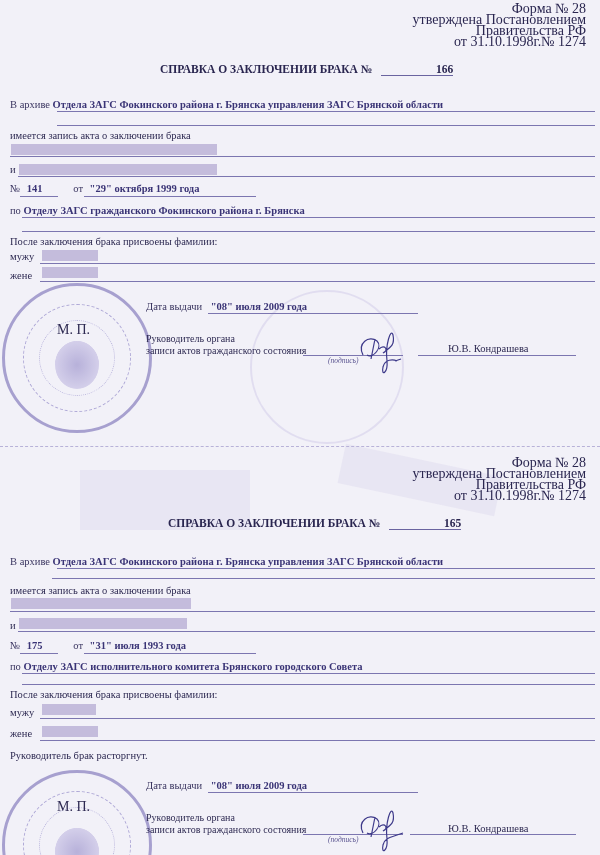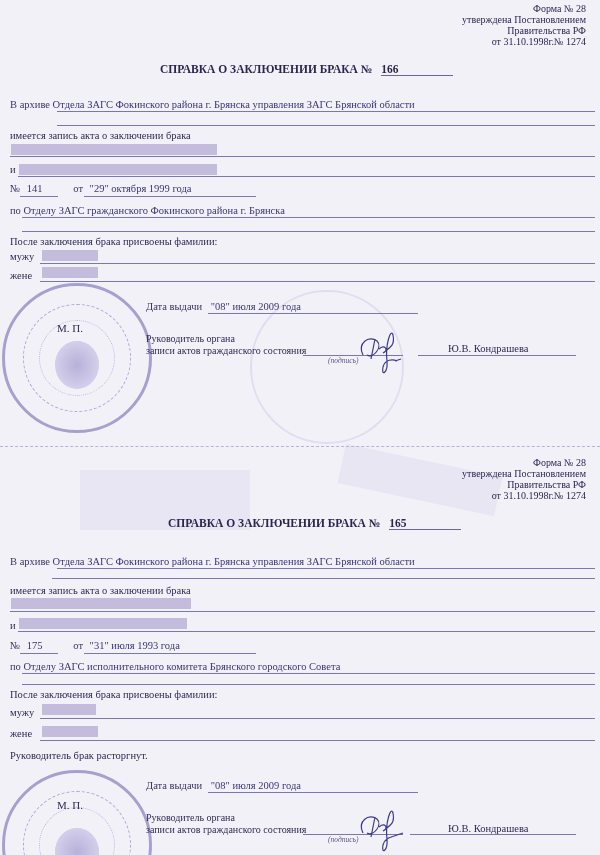"Форма № 28" .form-ref { font-size: 10px -> 14px }
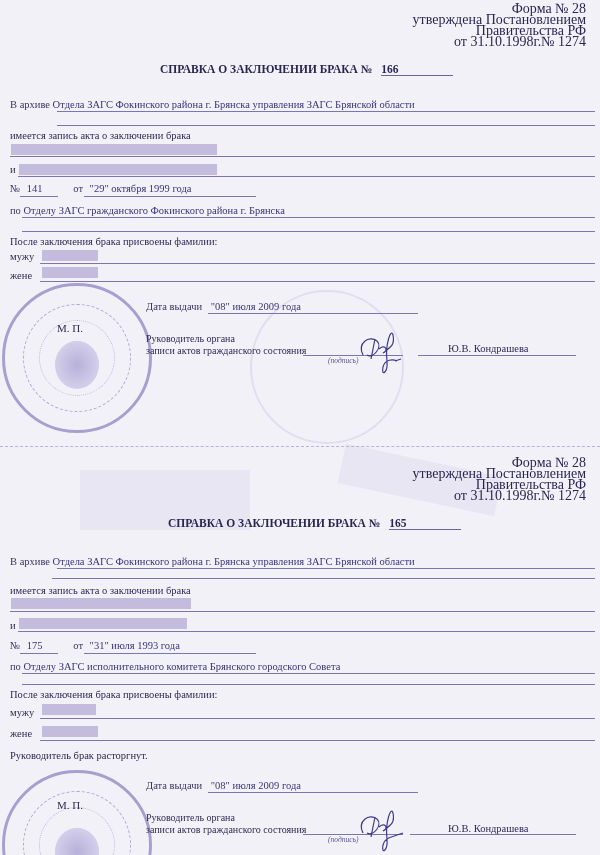"166" .title .num { text-align: left -> right }
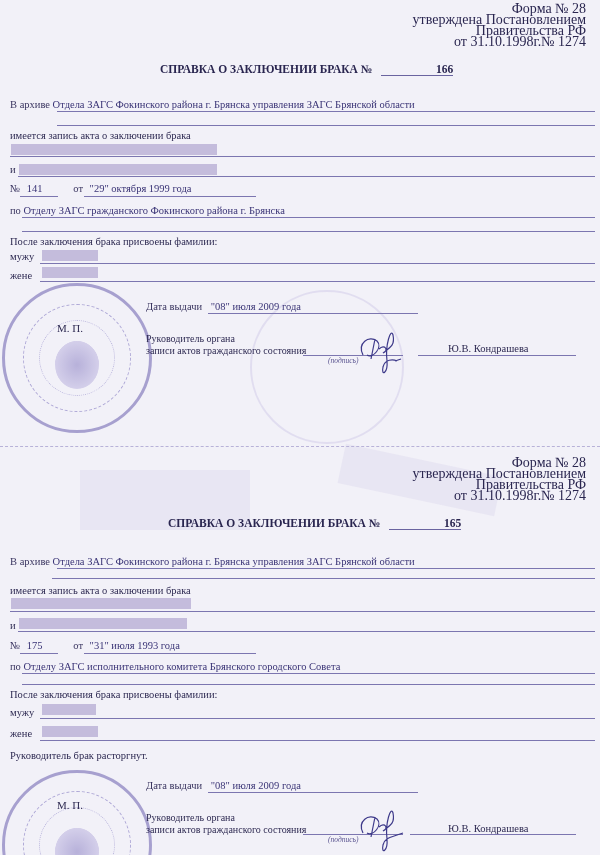"Отдела ЗАГС Фокинского района г." .val { font-weight: normal -> bold }
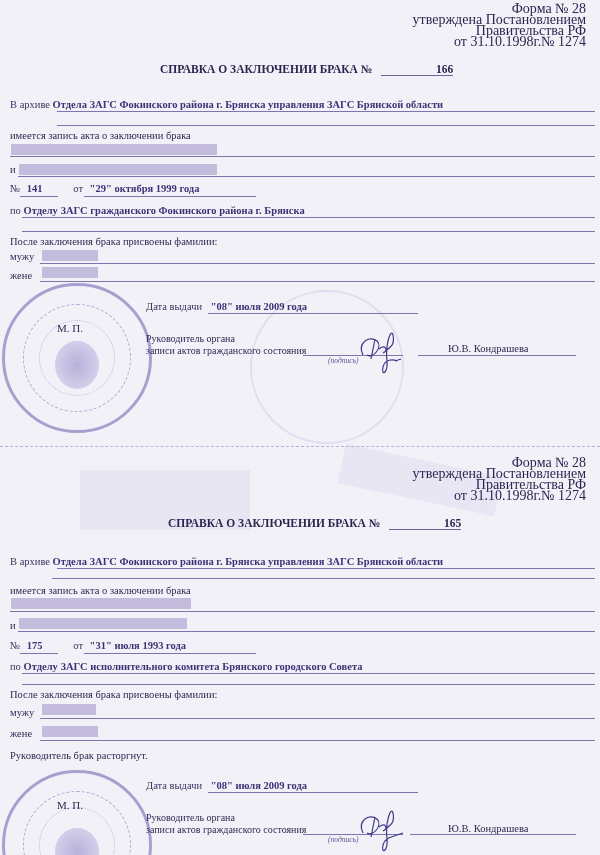"М. П." .mp { font-size: 11px -> 14px }
